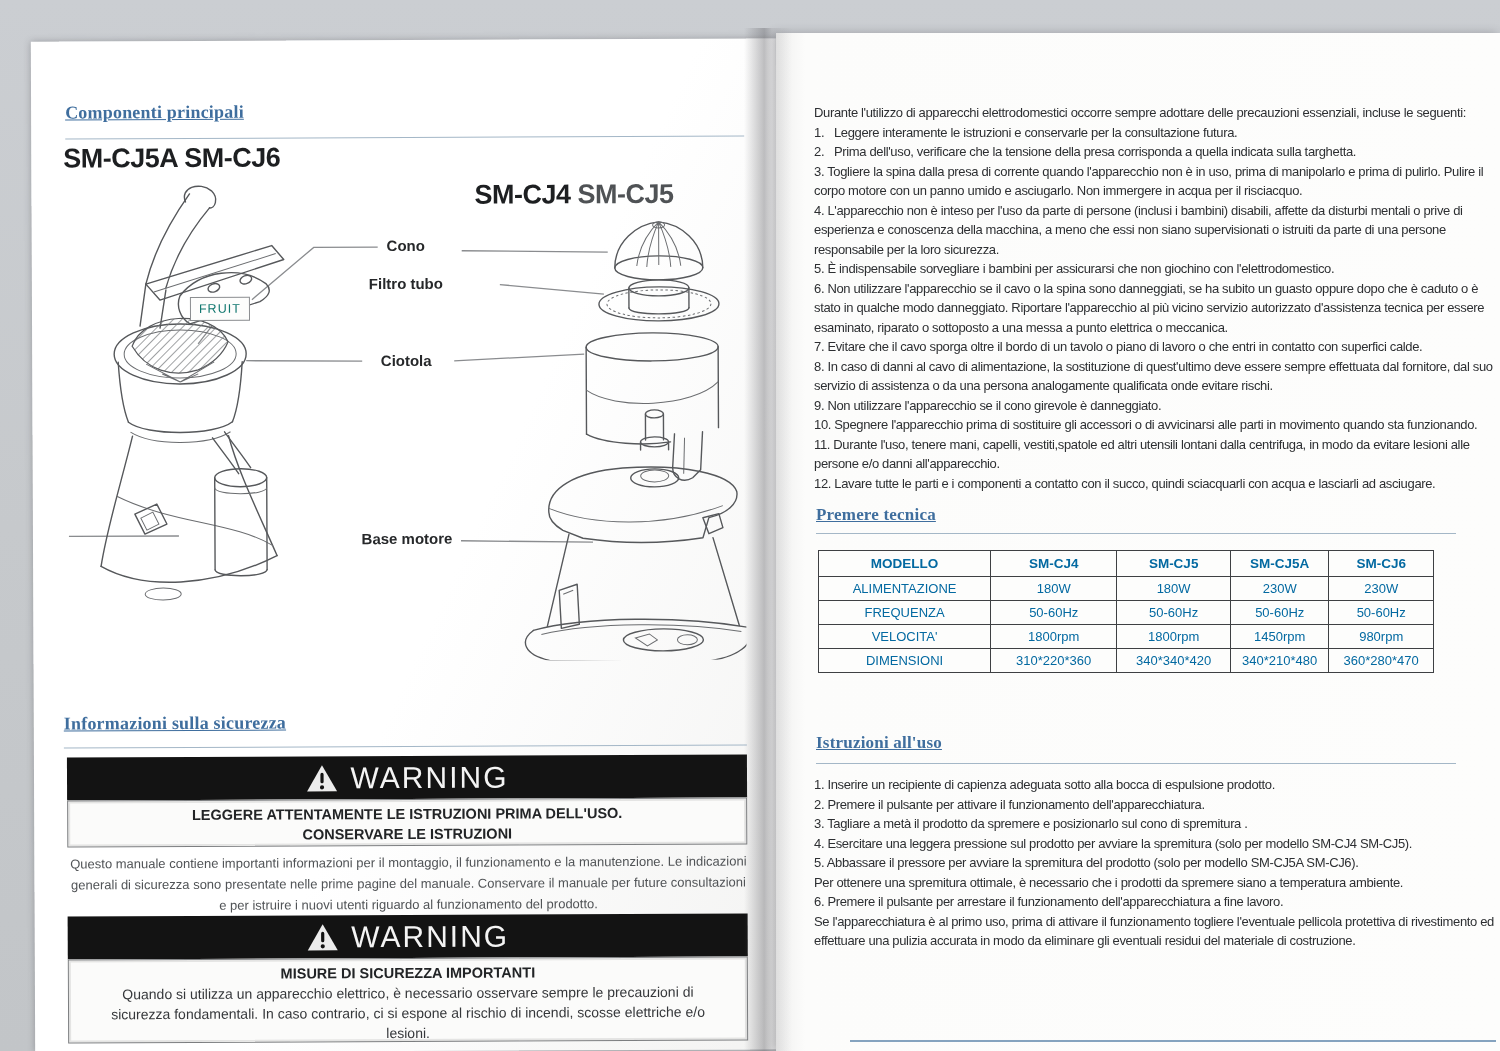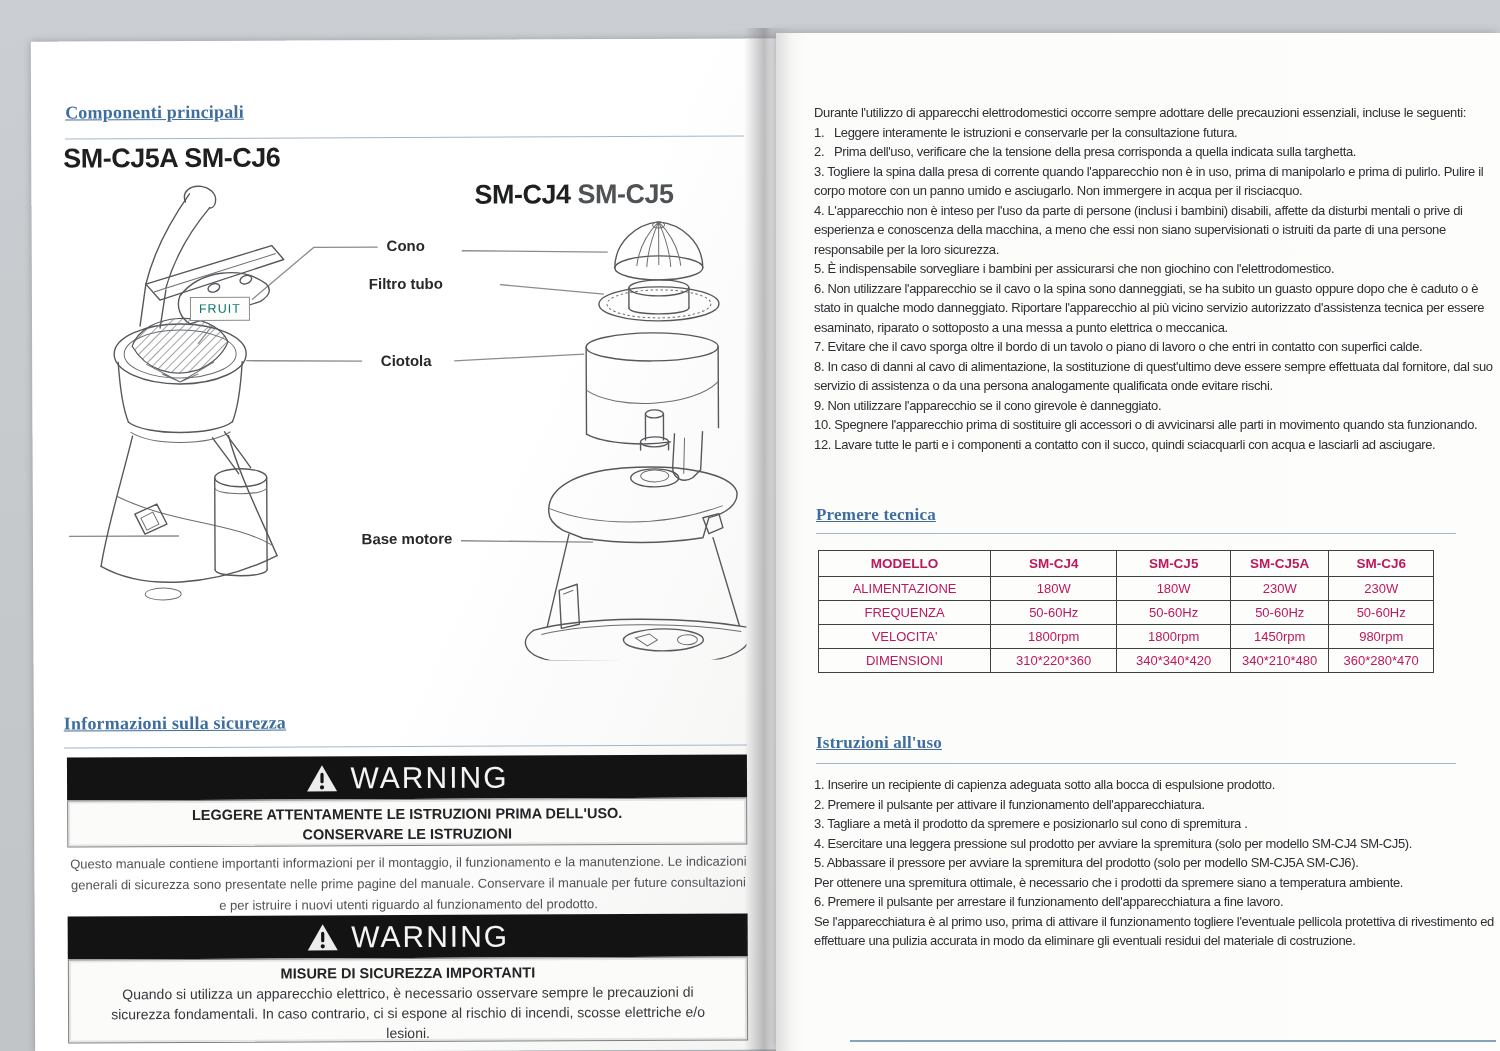"11. Durante l'uso, tenere mani," div.line-item { html: none -> <div>11. Durante l'uso, tenere mani, capelli, vestiti,spatole ed altri utensili lontani dalla centrifuga, in modo da evitare lesioni alle persone e/o danni all'apparecchio.</div> }
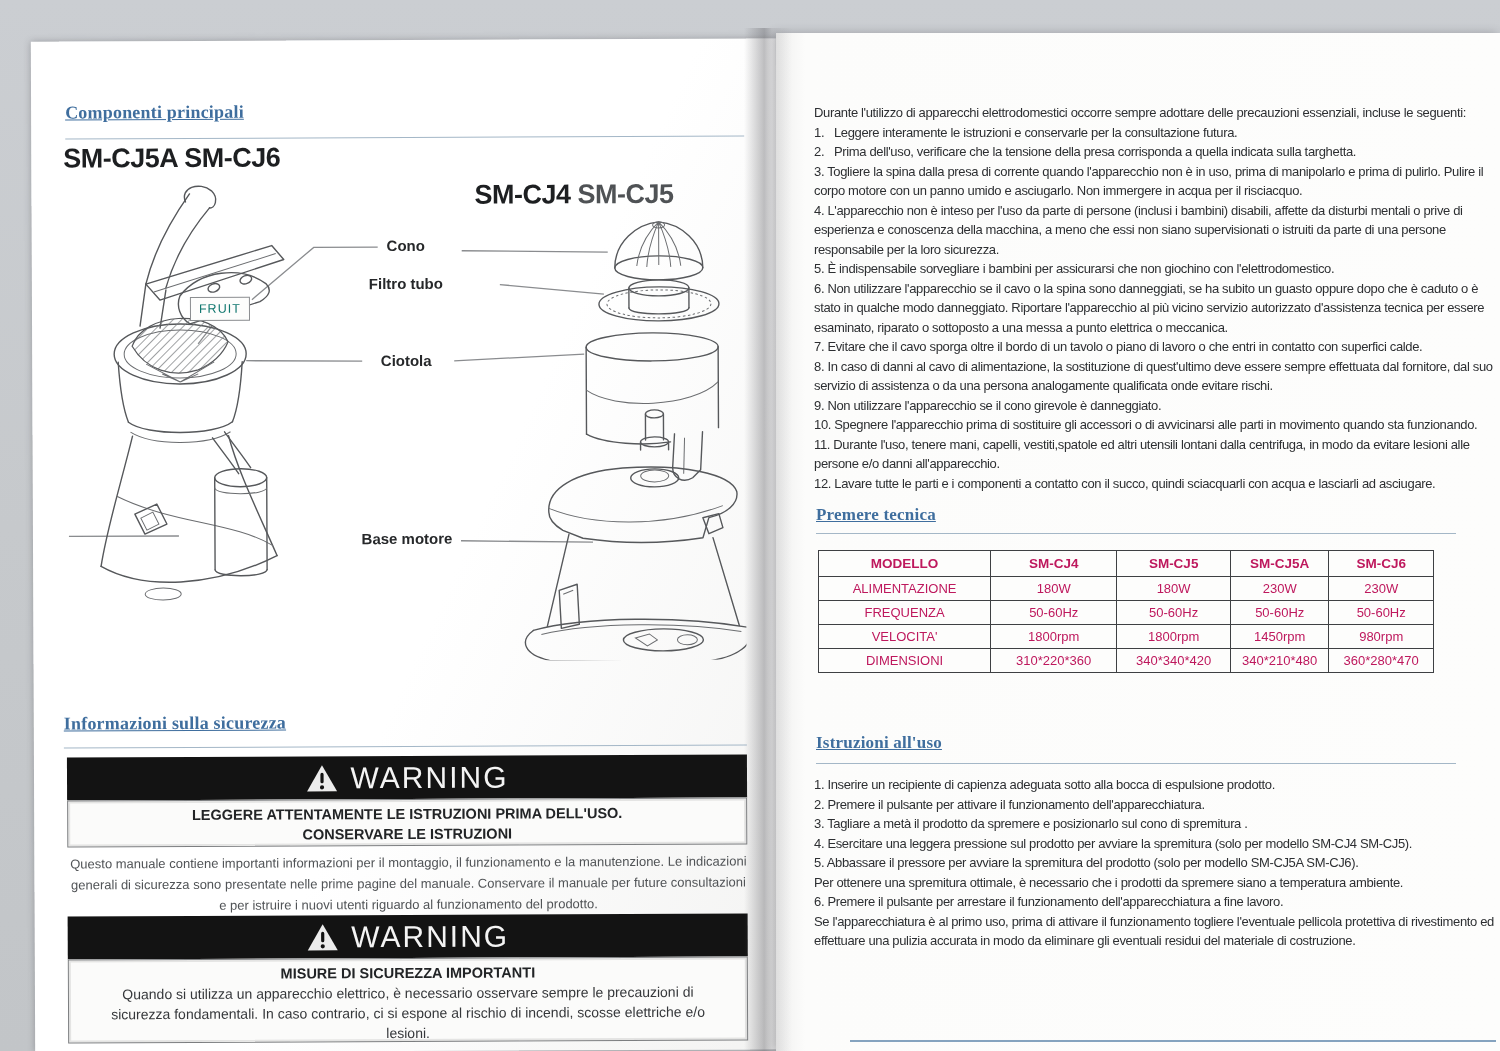"MODELLO" table.spec th,table.spec td { color: #be185d -> #0369a1 }
